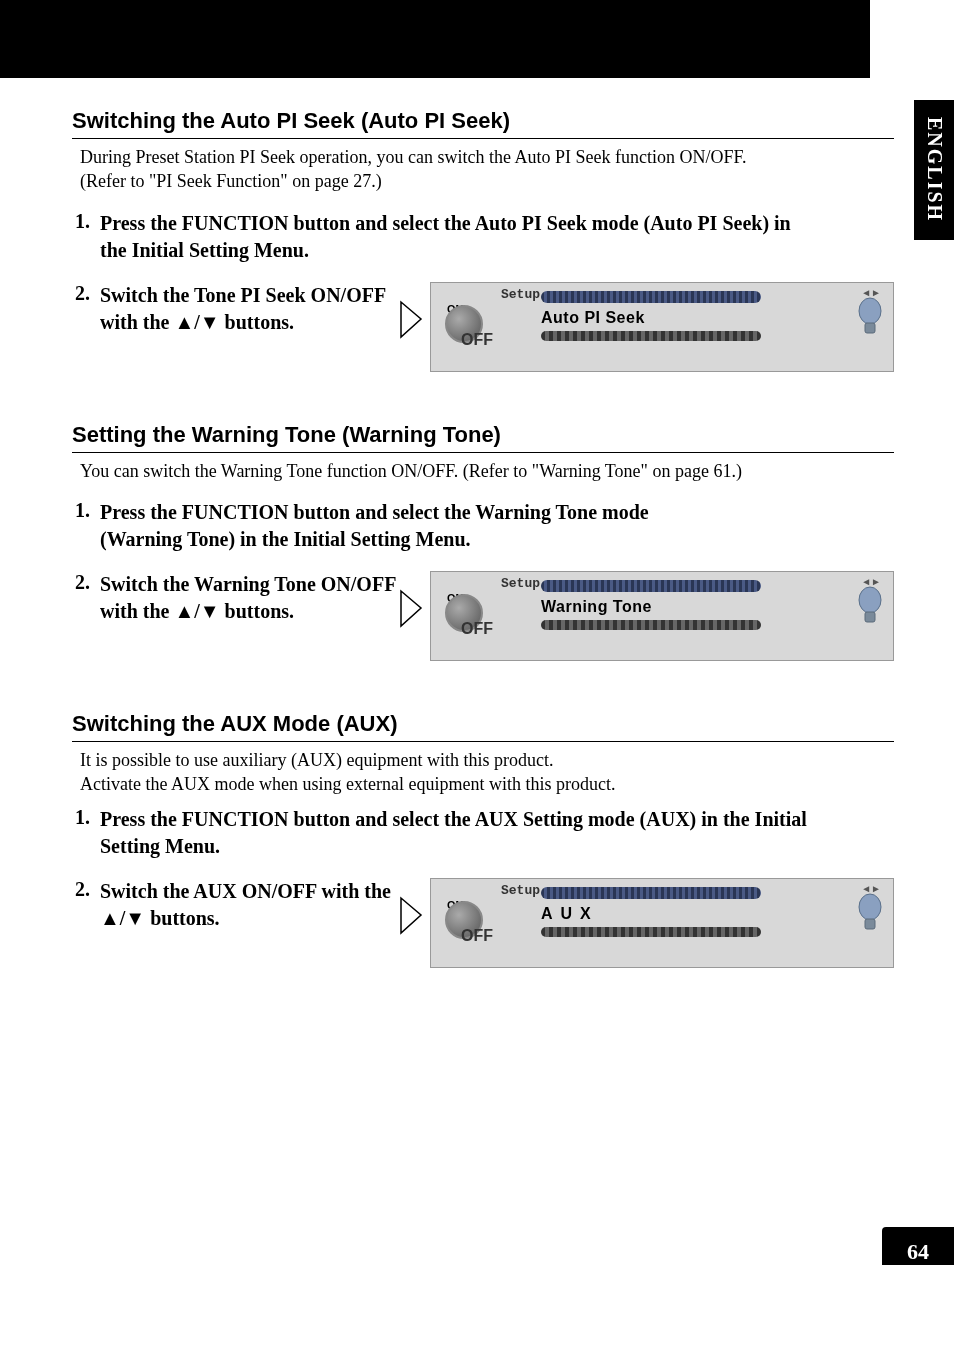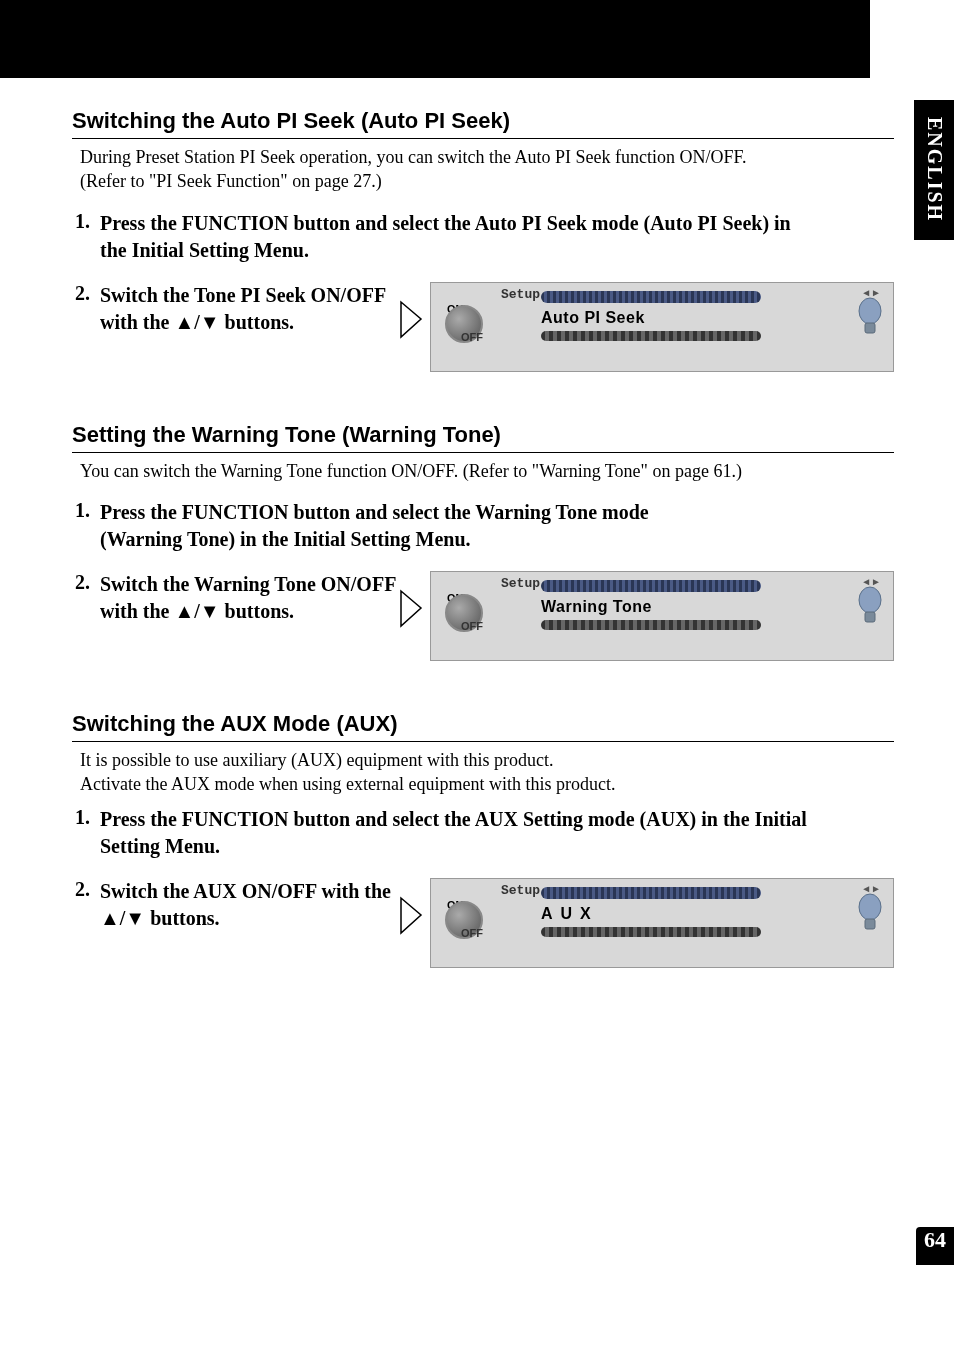"OFF" .screen-off-badge { font-size: 11px -> 16px }
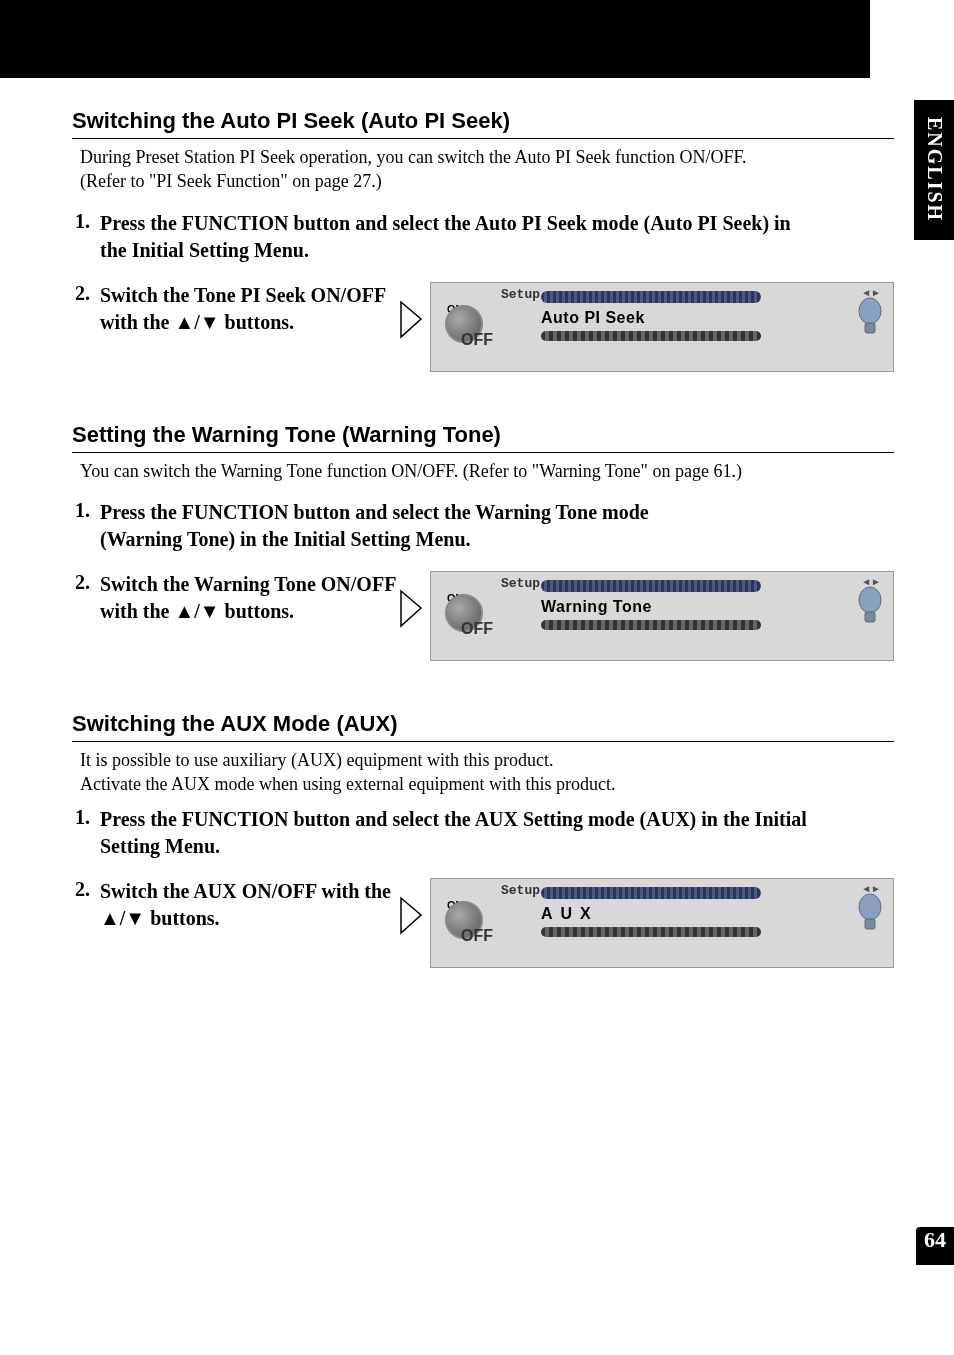"64" .page-number-box { align-items: flex-start -> flex-end; width: 38px -> 72px }
